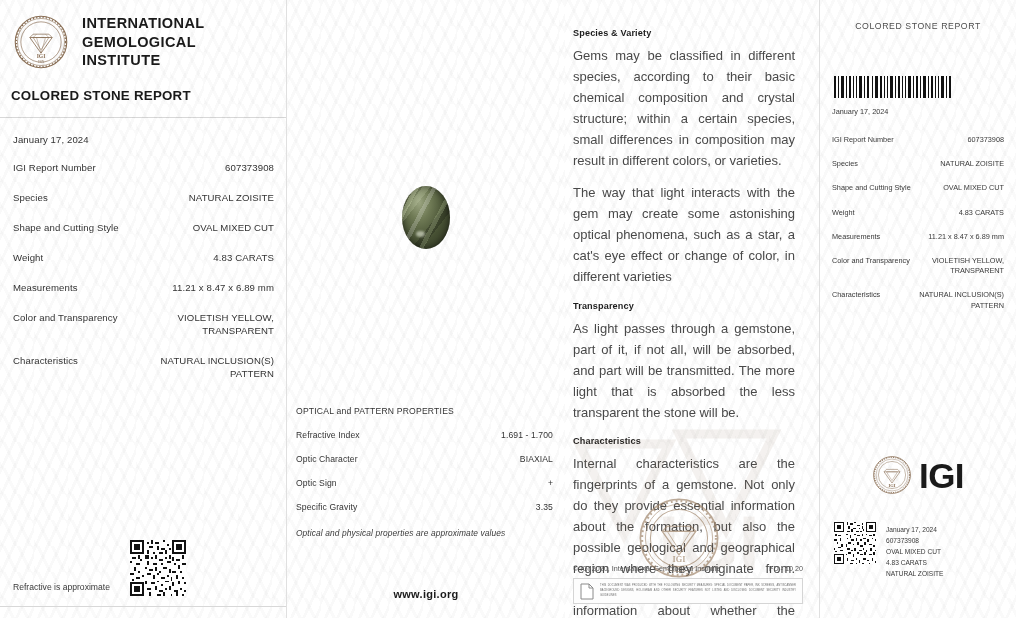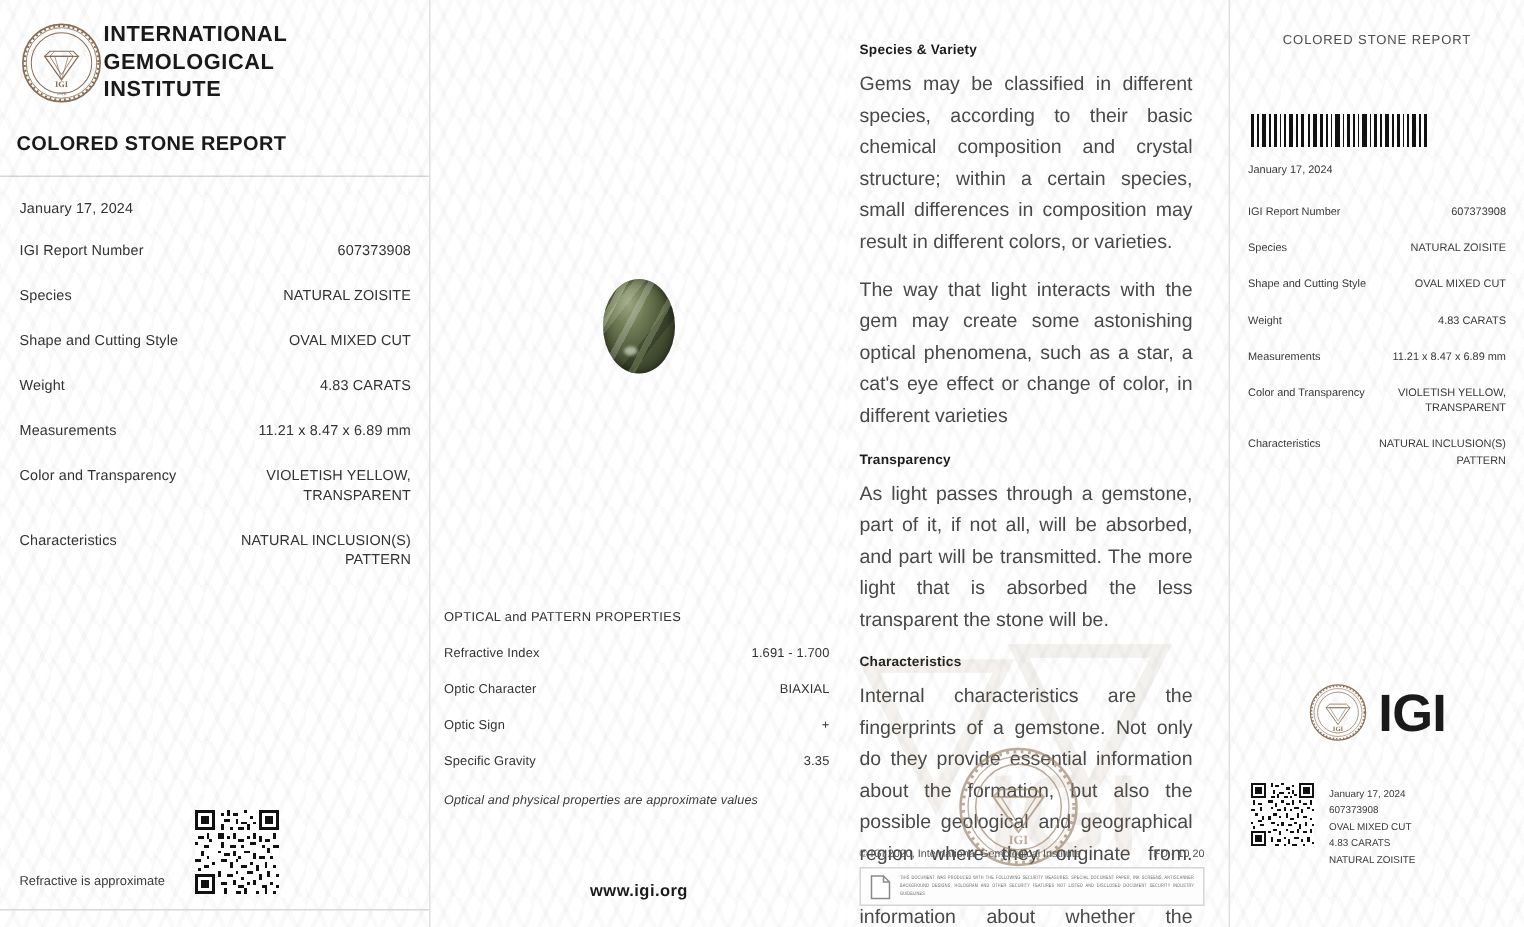"INTERNATIONAL" .brand { gap: none -> 13px }
